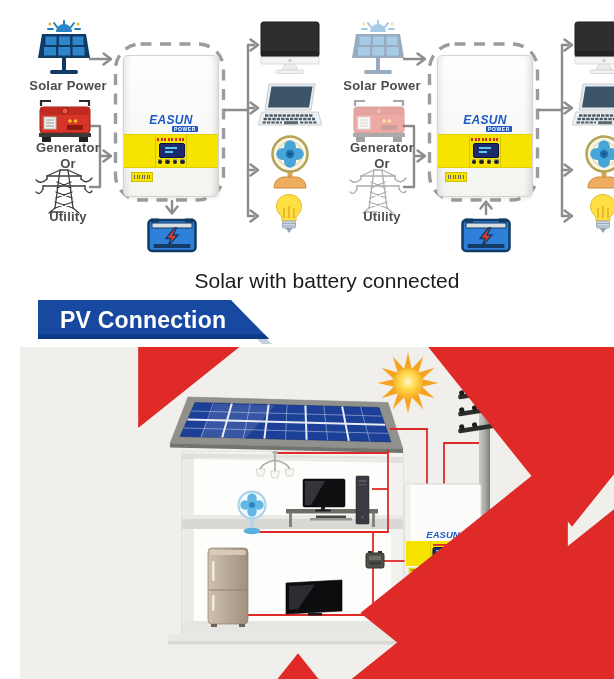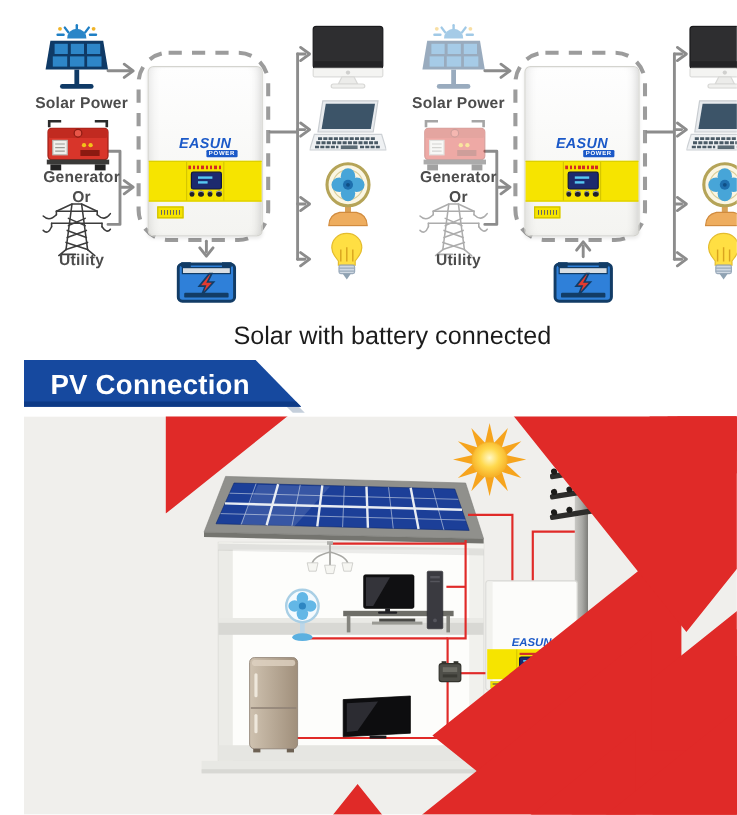"PV Connection" .banner { left: 0 -> 18px }
